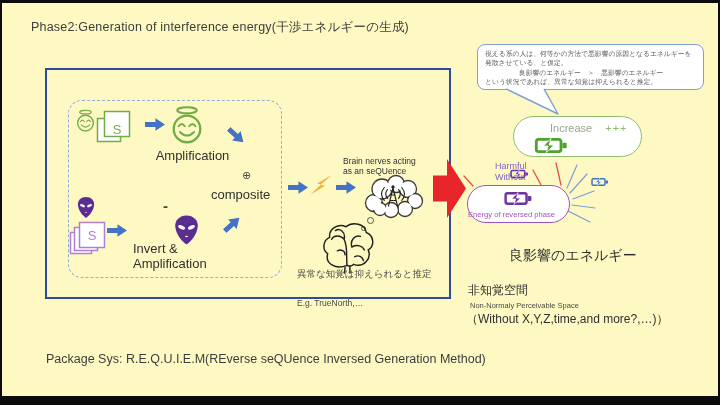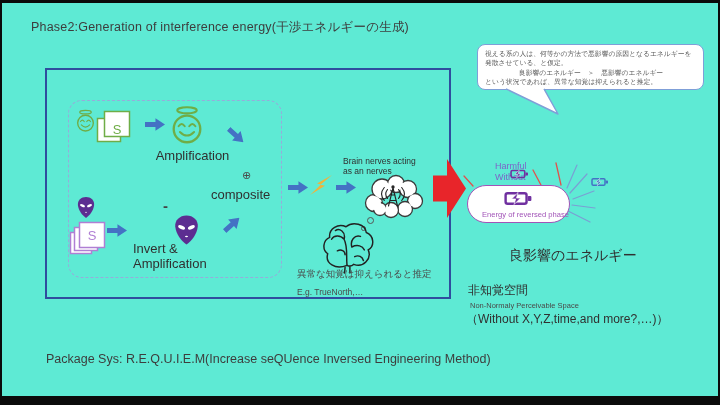"Phase2:Generation of interference" .stage { background: #5eead4 -> #fef9c3 }
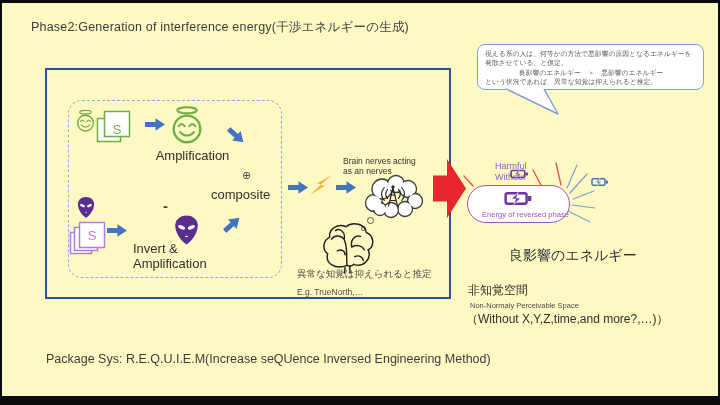"Increase +++" div.capsule { html: none -> <div> <div> <span>Increase</span><span>+++</span> </div> <svg> <use></use> </svg> </div> }
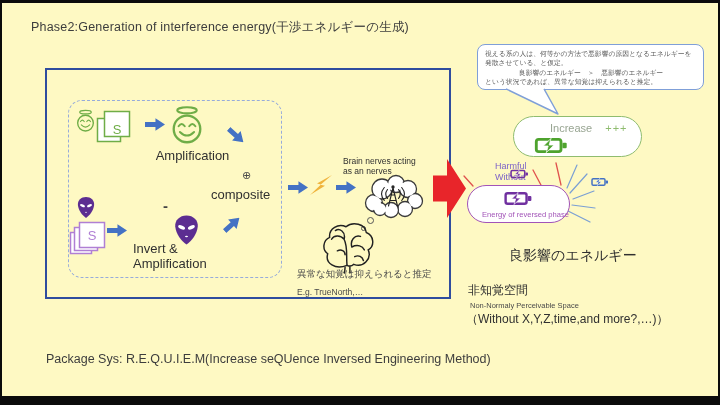"as an nerves" div { text: nerves -> seQUence }
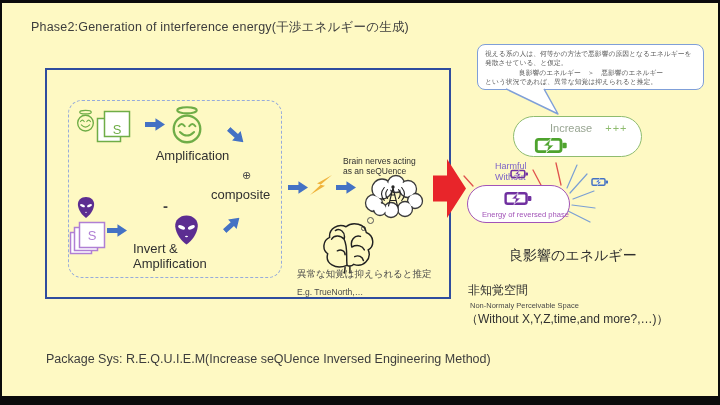"Energy of reversed phase" div.abs { text-align: right -> left }
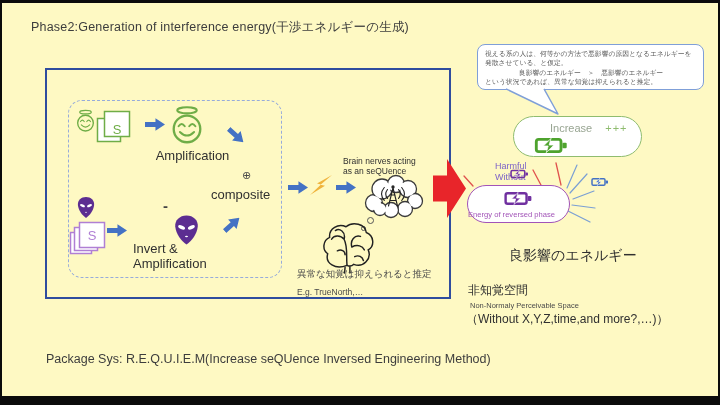"E.g. TrueNorth,…" div { margin-top: 6px -> 17px }
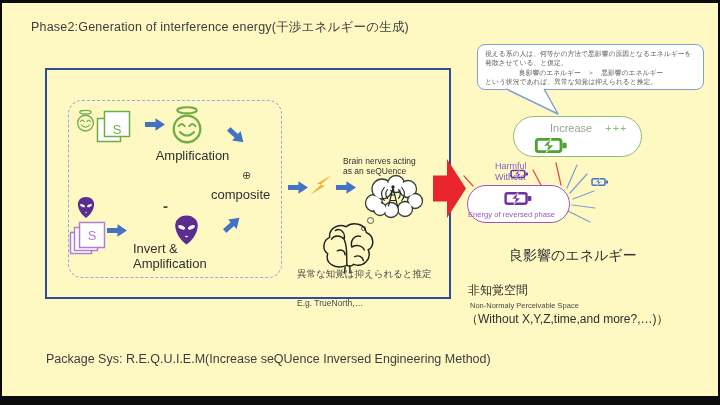"Package Sys: R.E.Q.U.I.E.M(Increase" div.abs { text: Increase seQUence Inversed Engineering -> REverse seQUence Inversed Generation }
